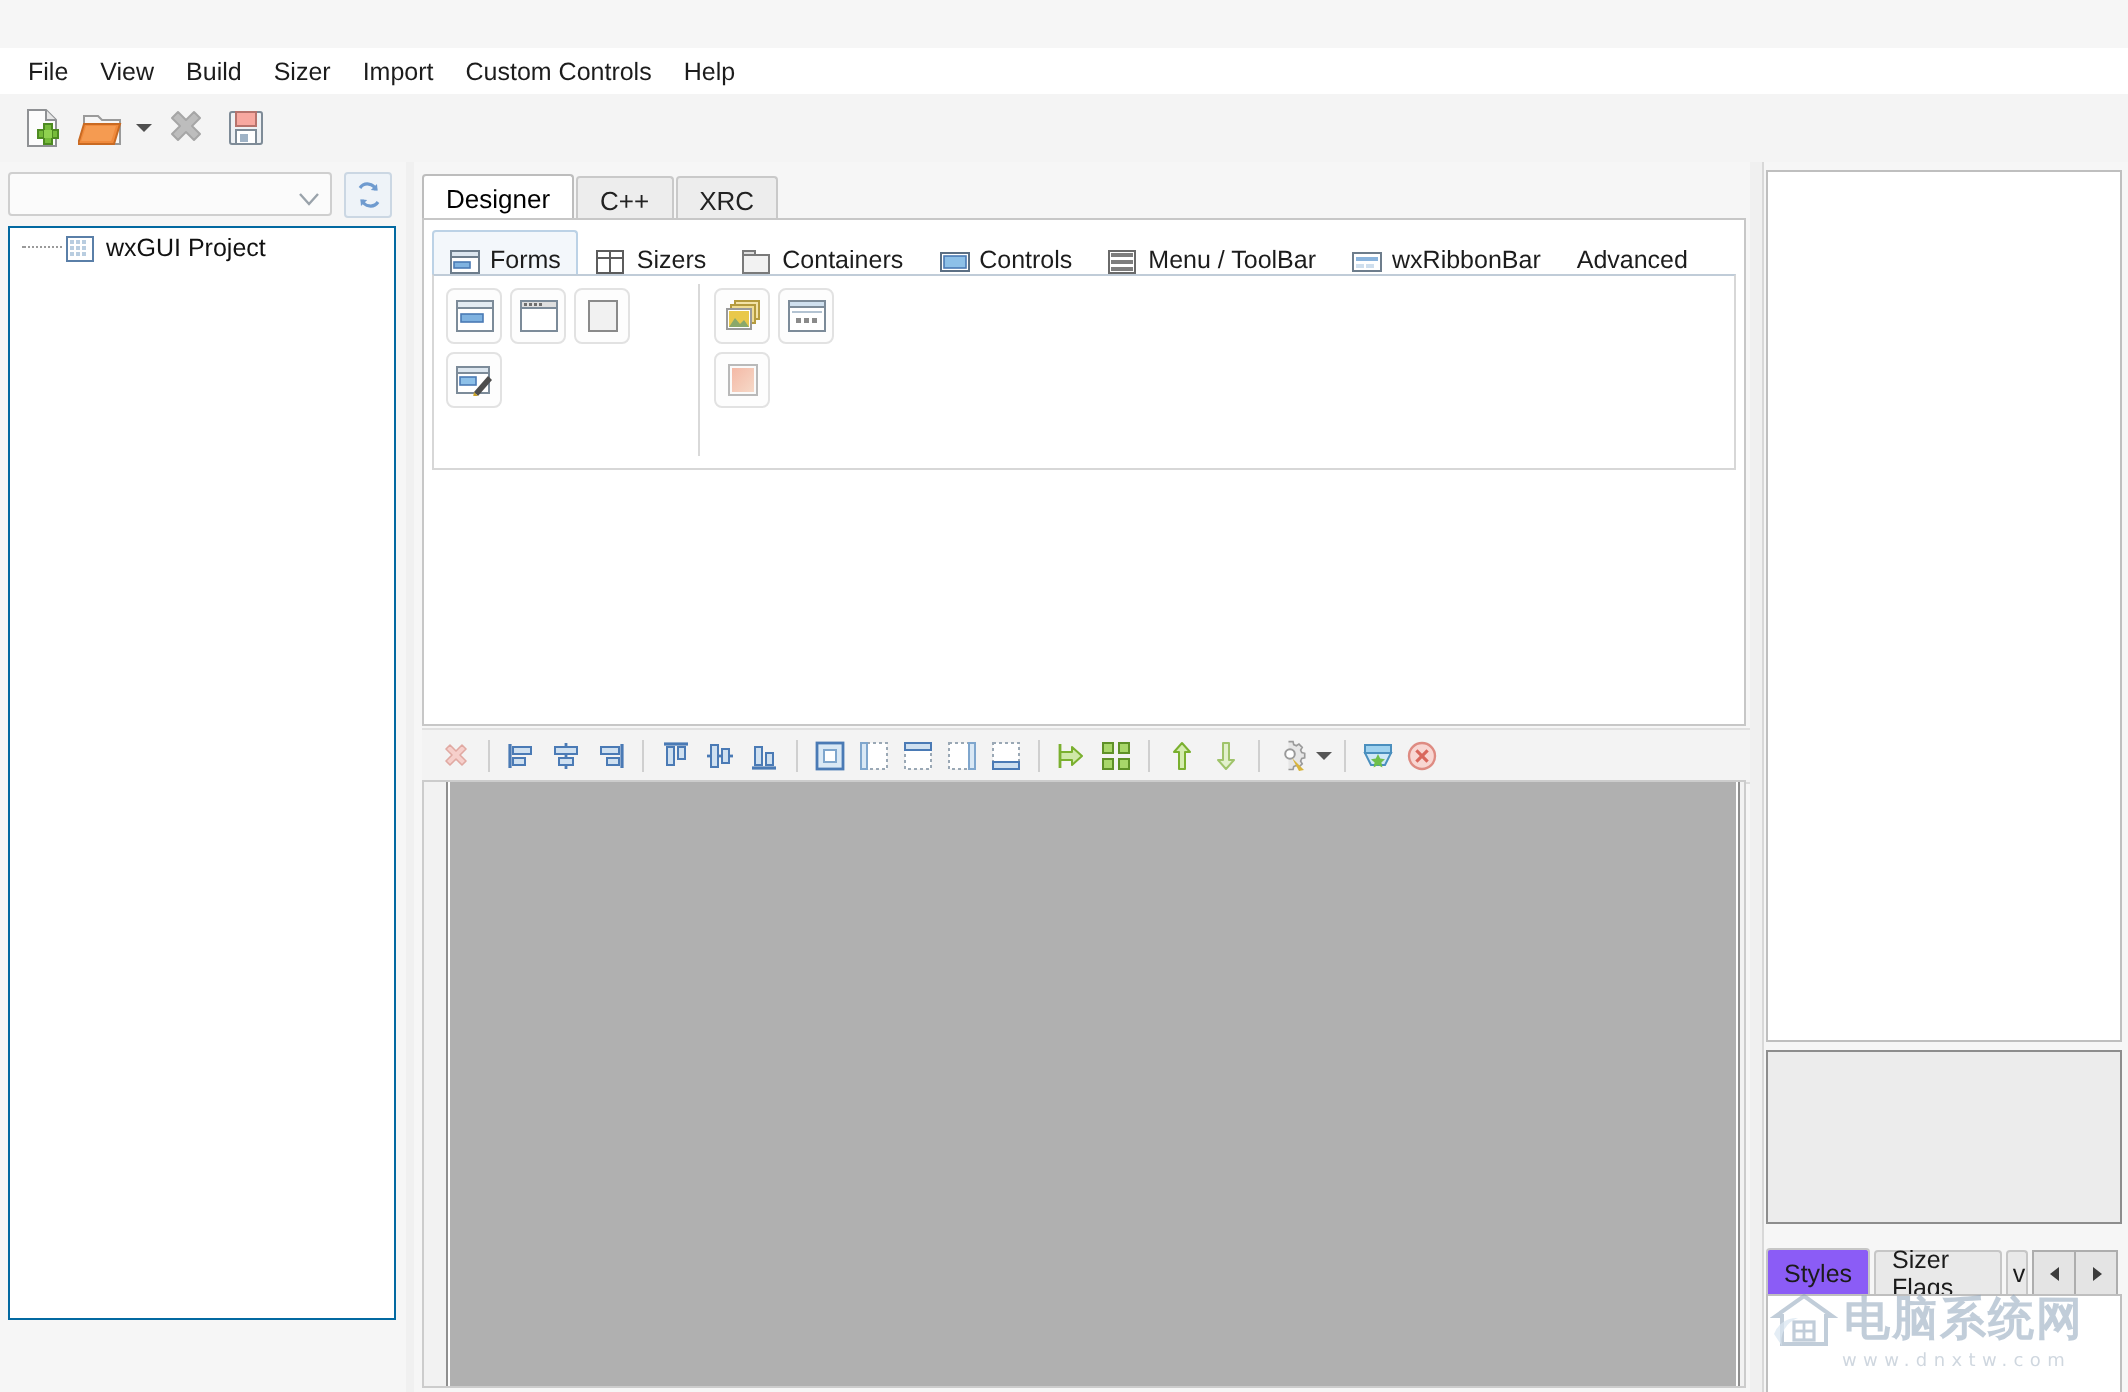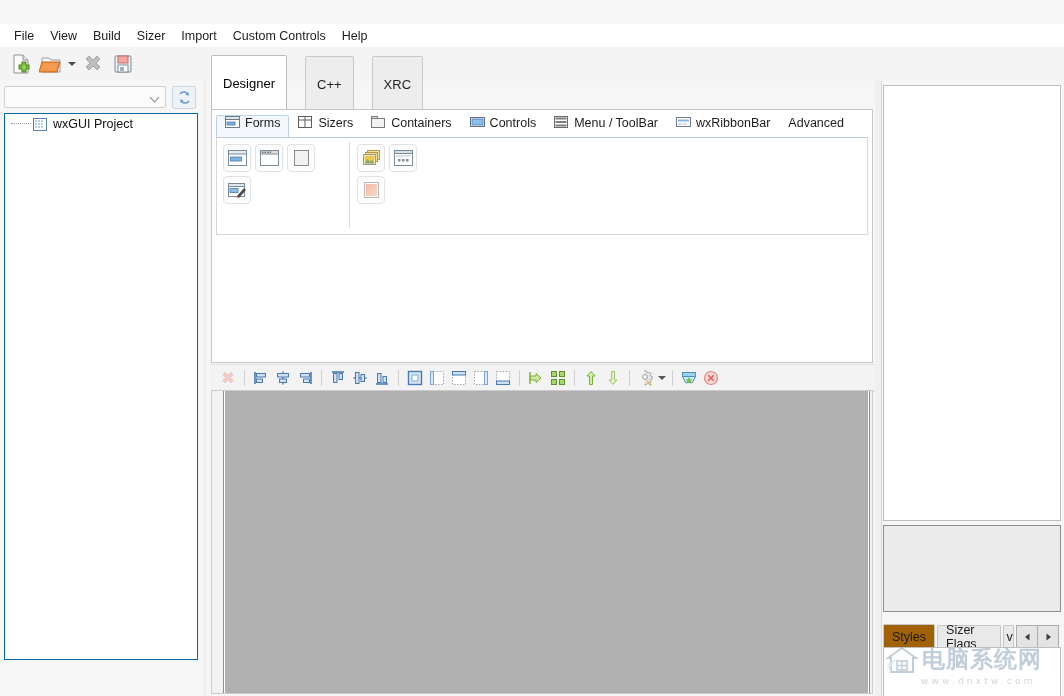"Designer" .nb-tab { margin-right: 18px -> 1px; padding: 16px 11px -> 0 11px }
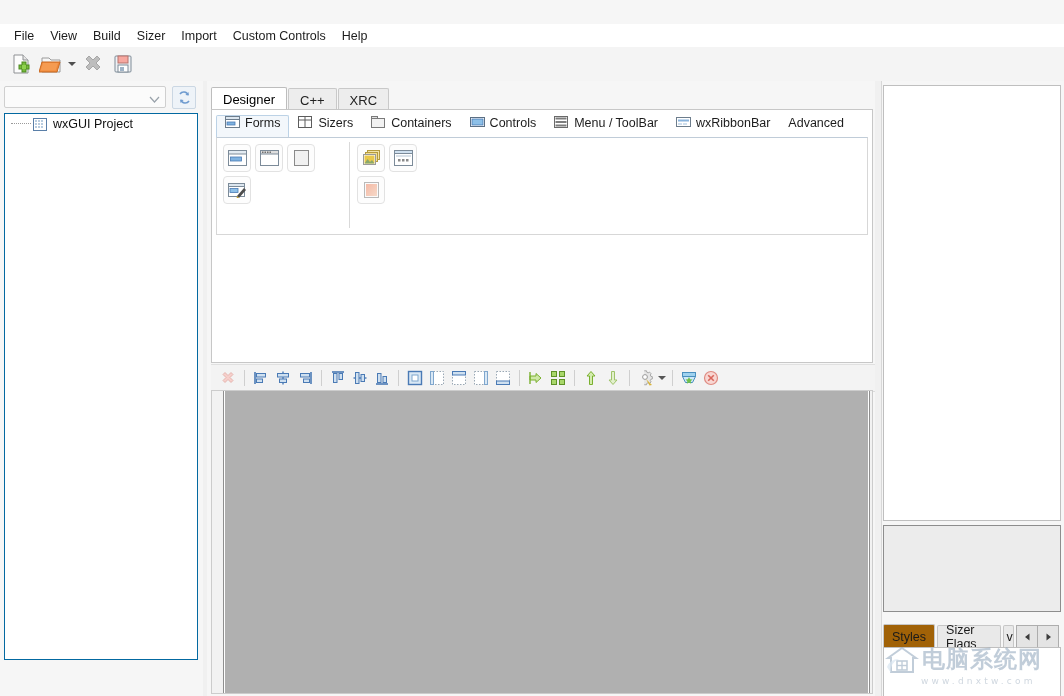"Forms" .pal-tab { align-items: flex-start -> flex-end }
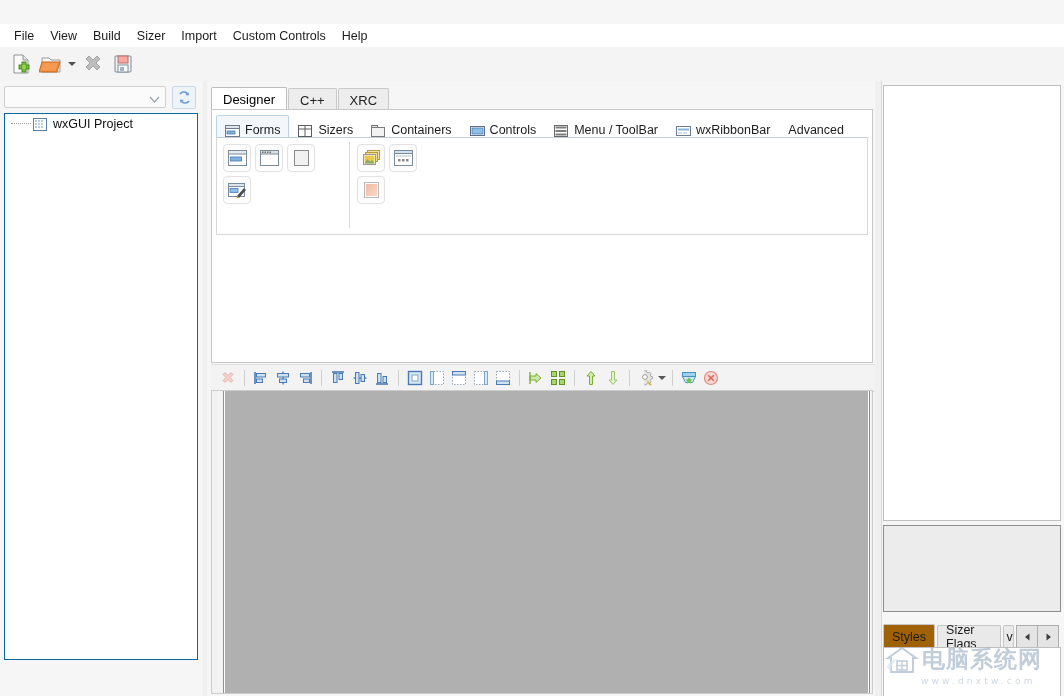"Styles" .p-tab.active { background: #a16207 -> #8b5cf6 }
